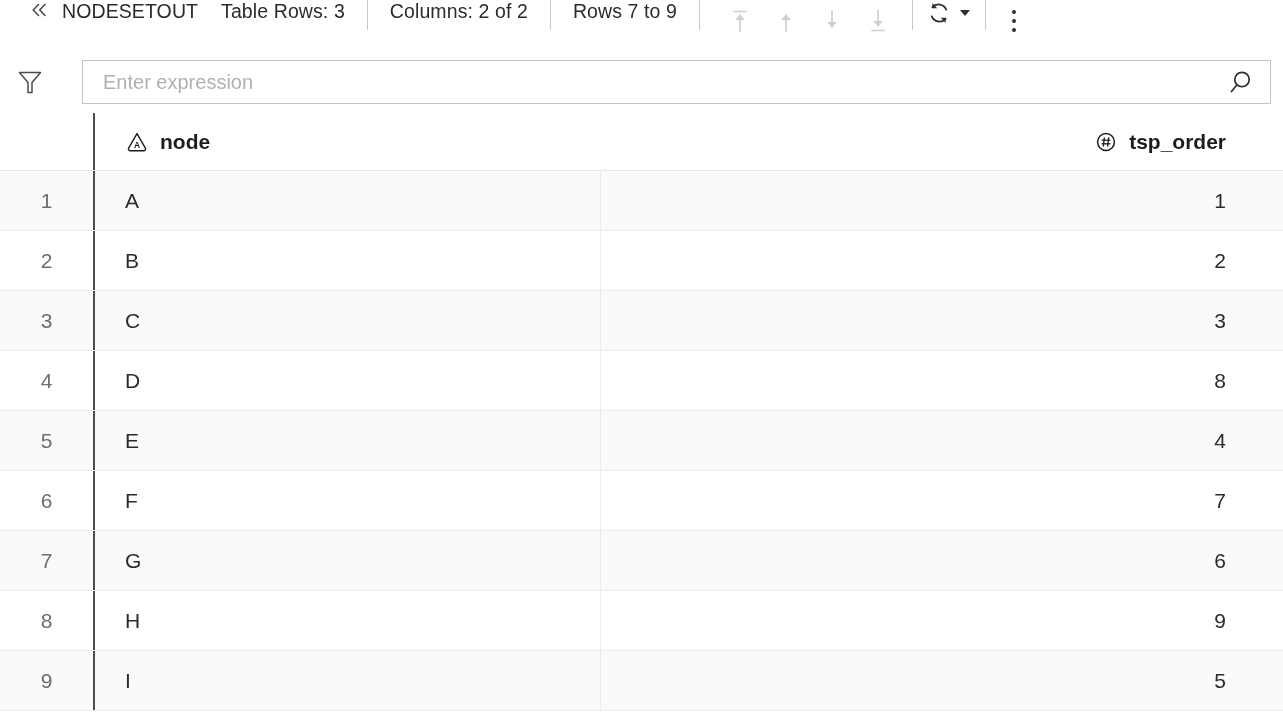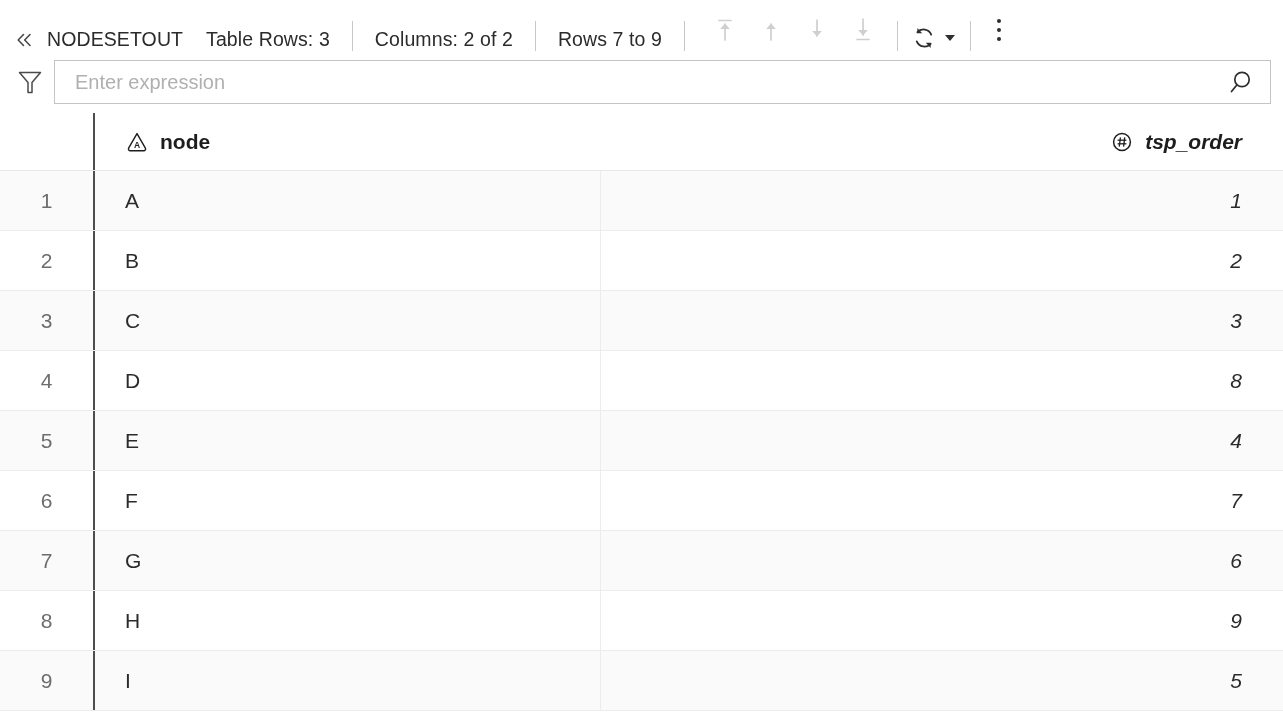"NODESETOUT" .toolbar { align-items: flex-end -> flex-start; padding: 0 14px 0 8px -> 0 14px 0 23px }
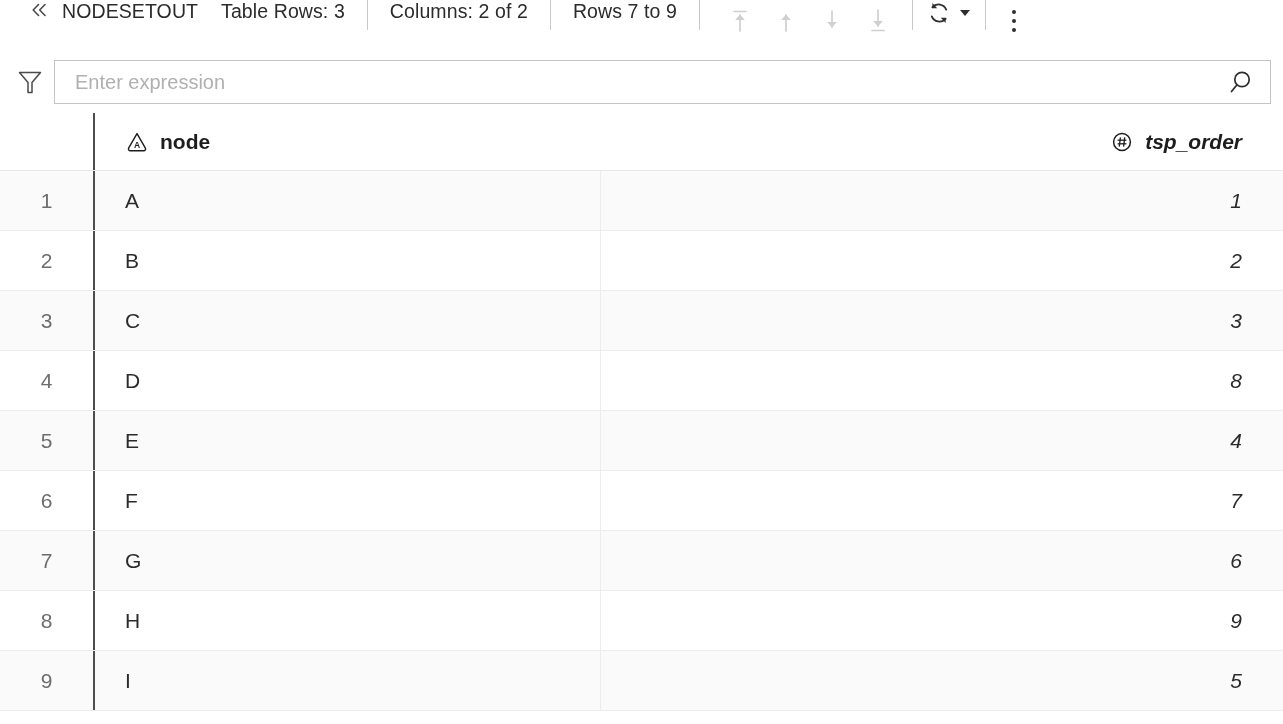"Enter expression" .expr-wrap { margin-left: none -> 28px }
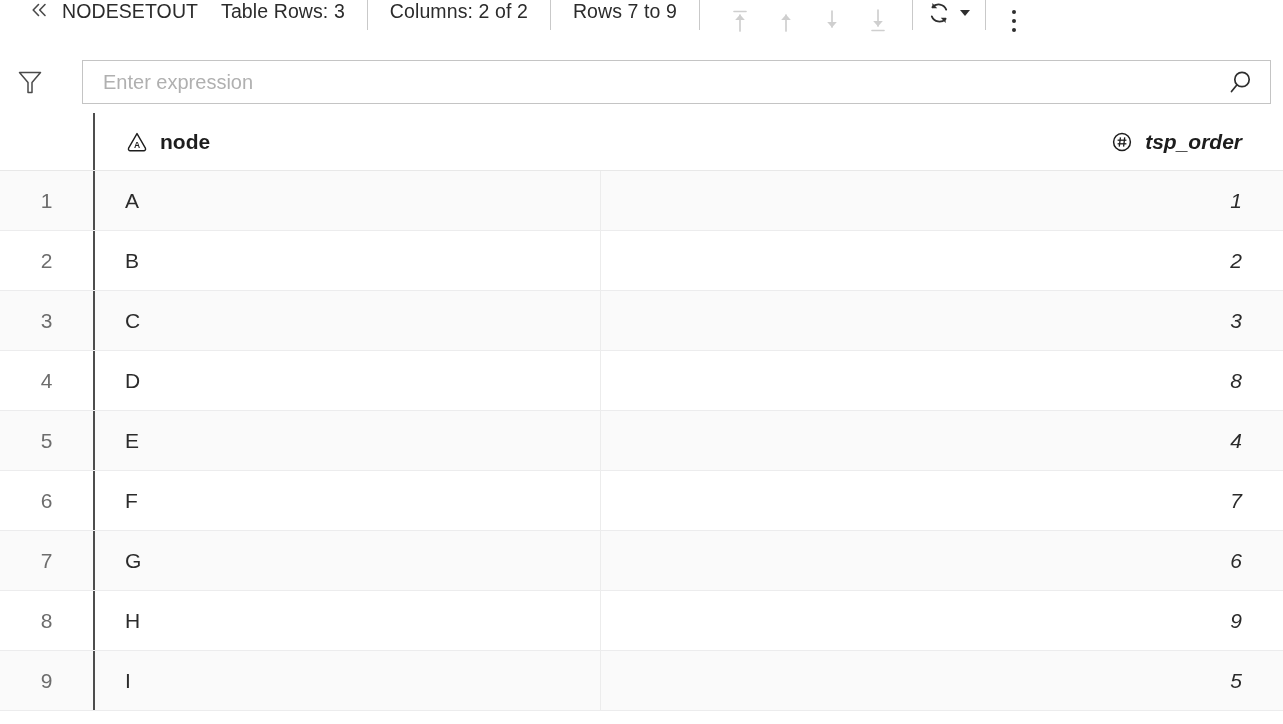"tsp_order" .cell-b { font-style: italic -> none; padding-right: 41px -> 57px }
